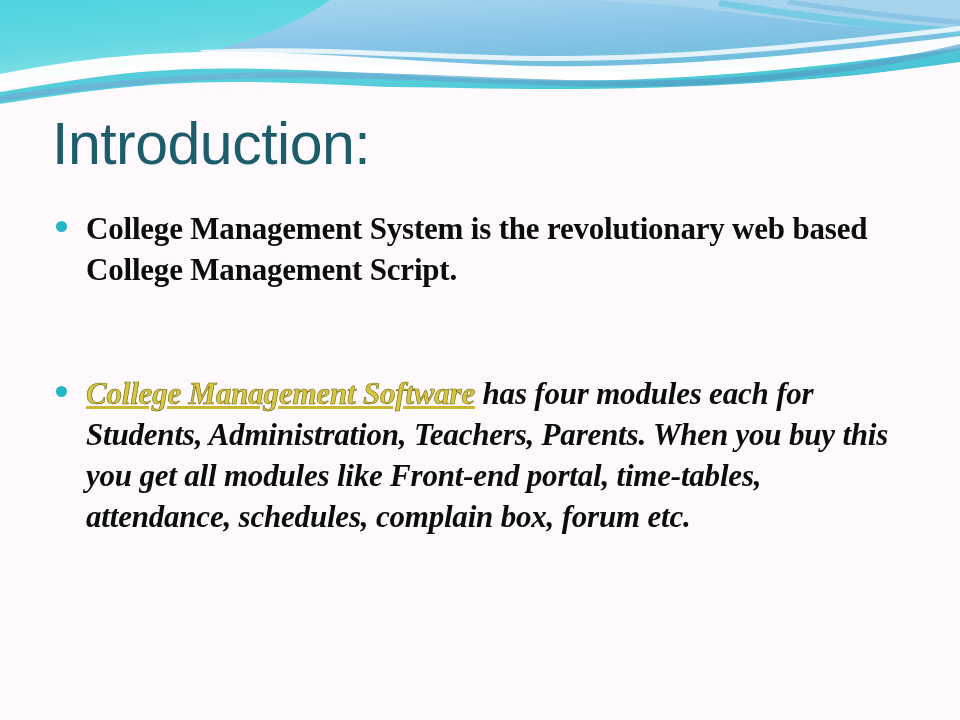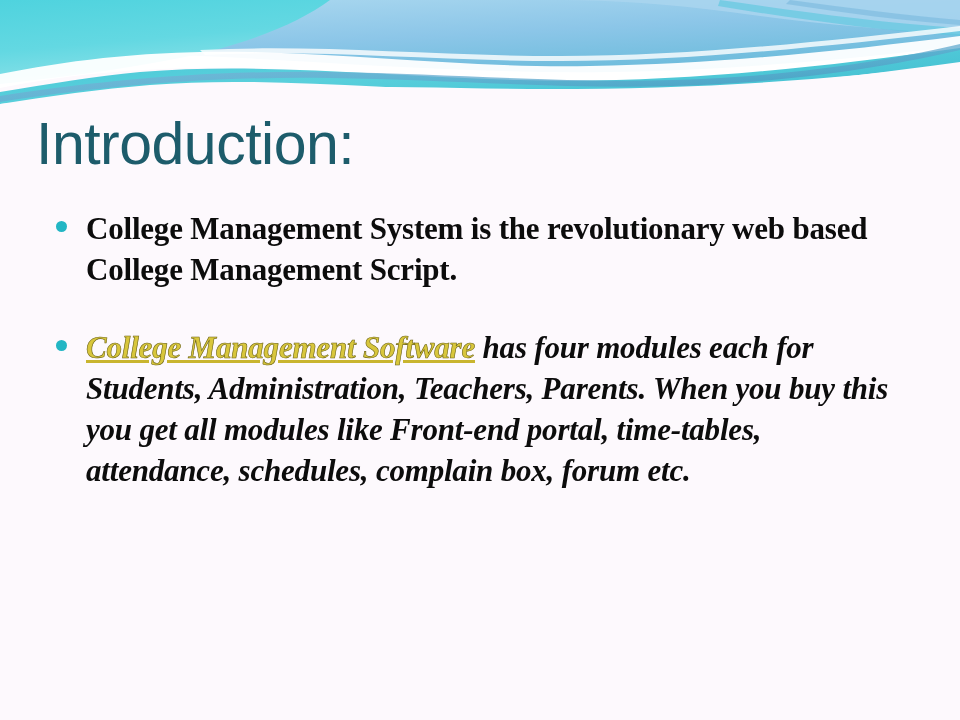"Introduction:" .slide-title { left: 36px -> 52px }
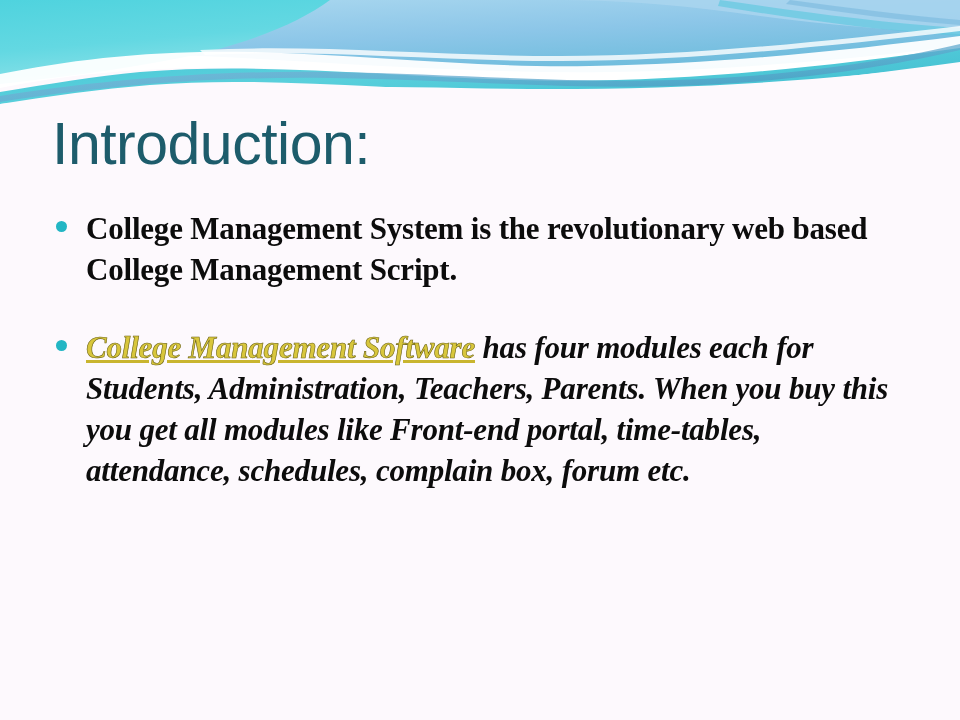"College Management System is the" .bullet-item { margin-bottom: 37px -> 83px }
